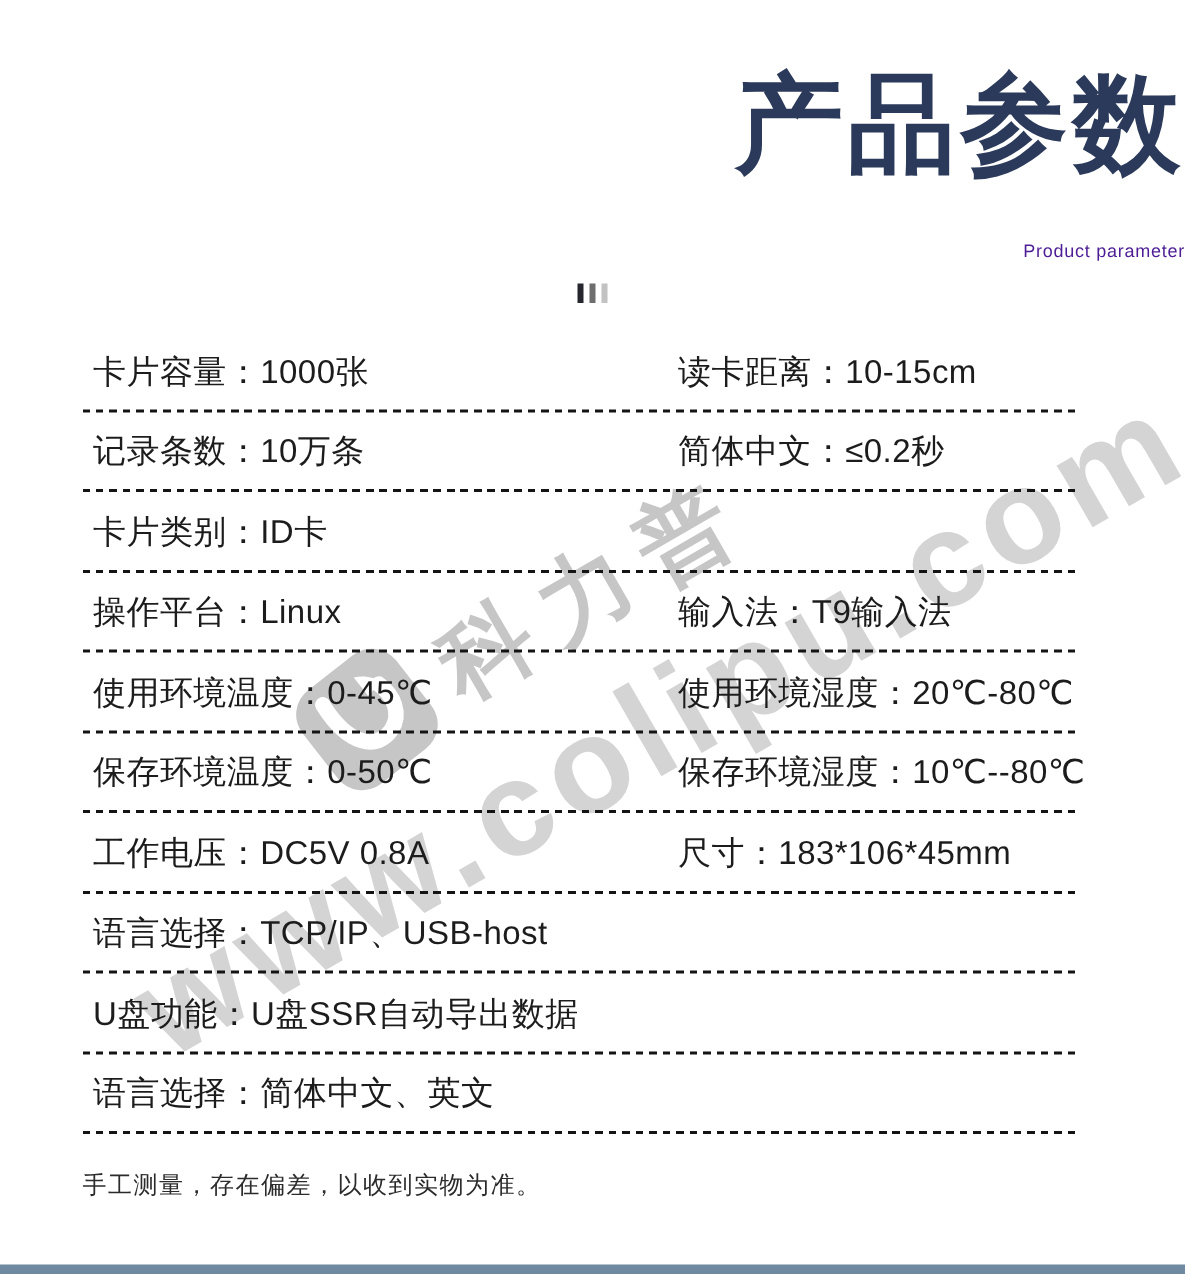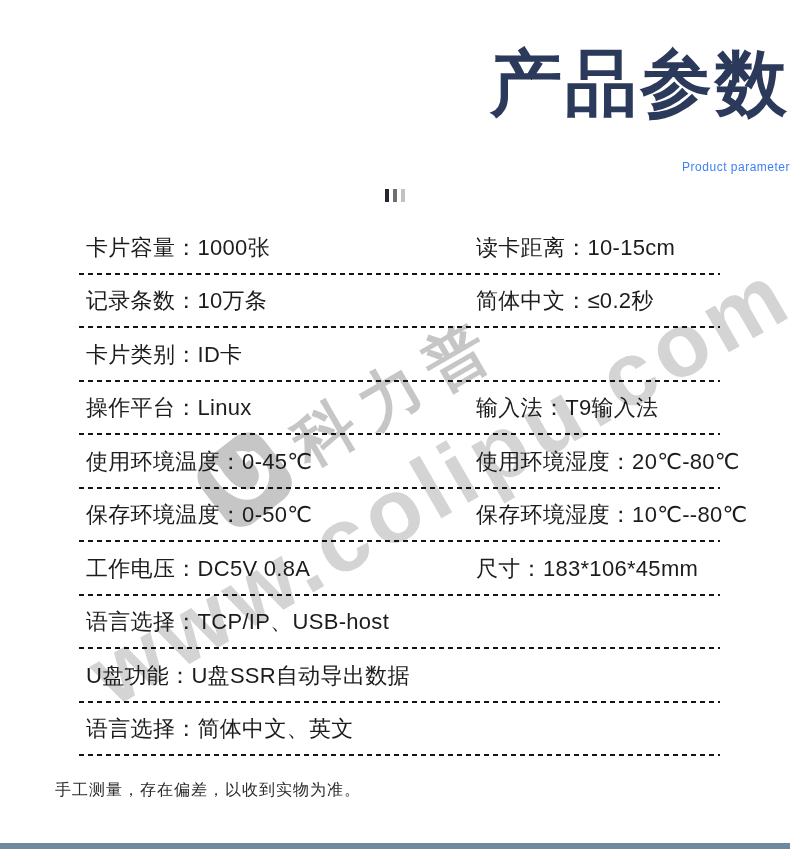"Product parameter" .page-subtitle { color: #3b82f6 -> #4c1d95 }
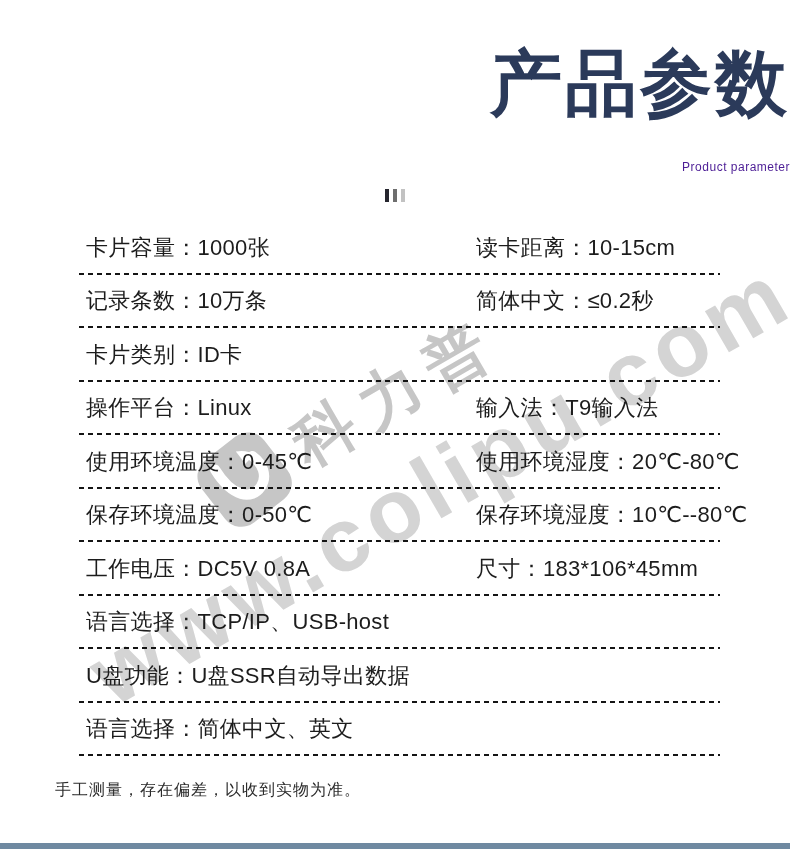"卡片容量：1000张" .param-row { margin-left: 24px -> none }
